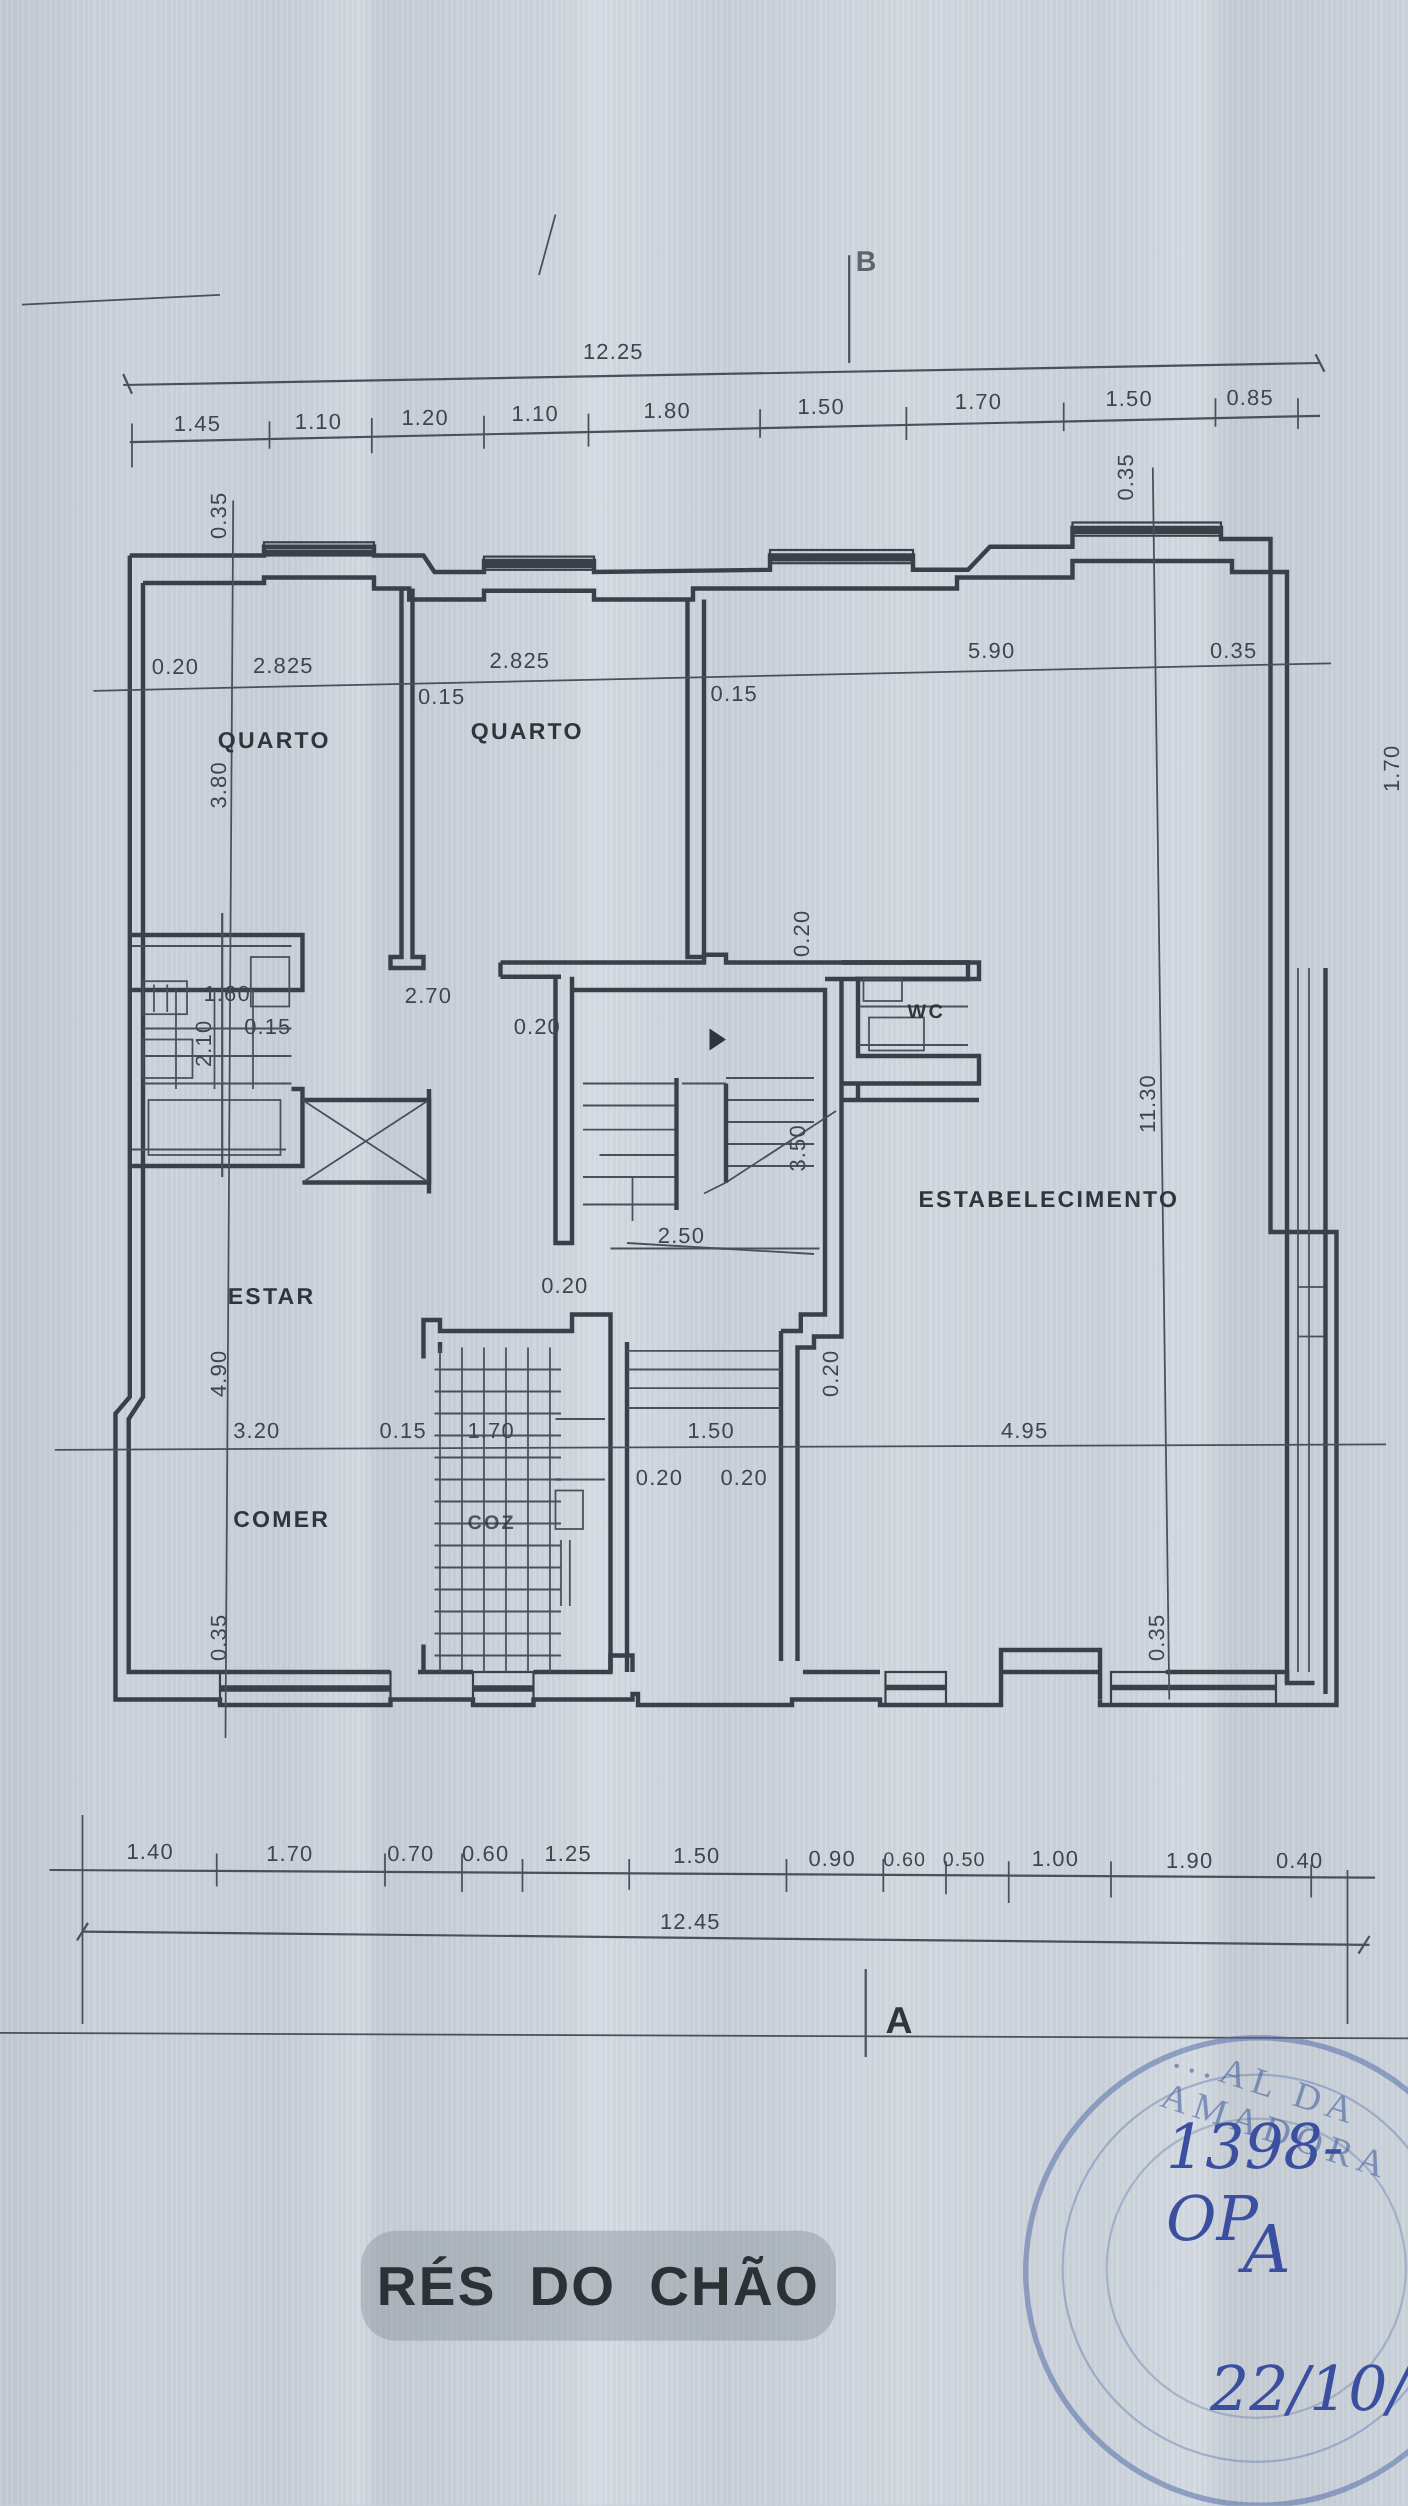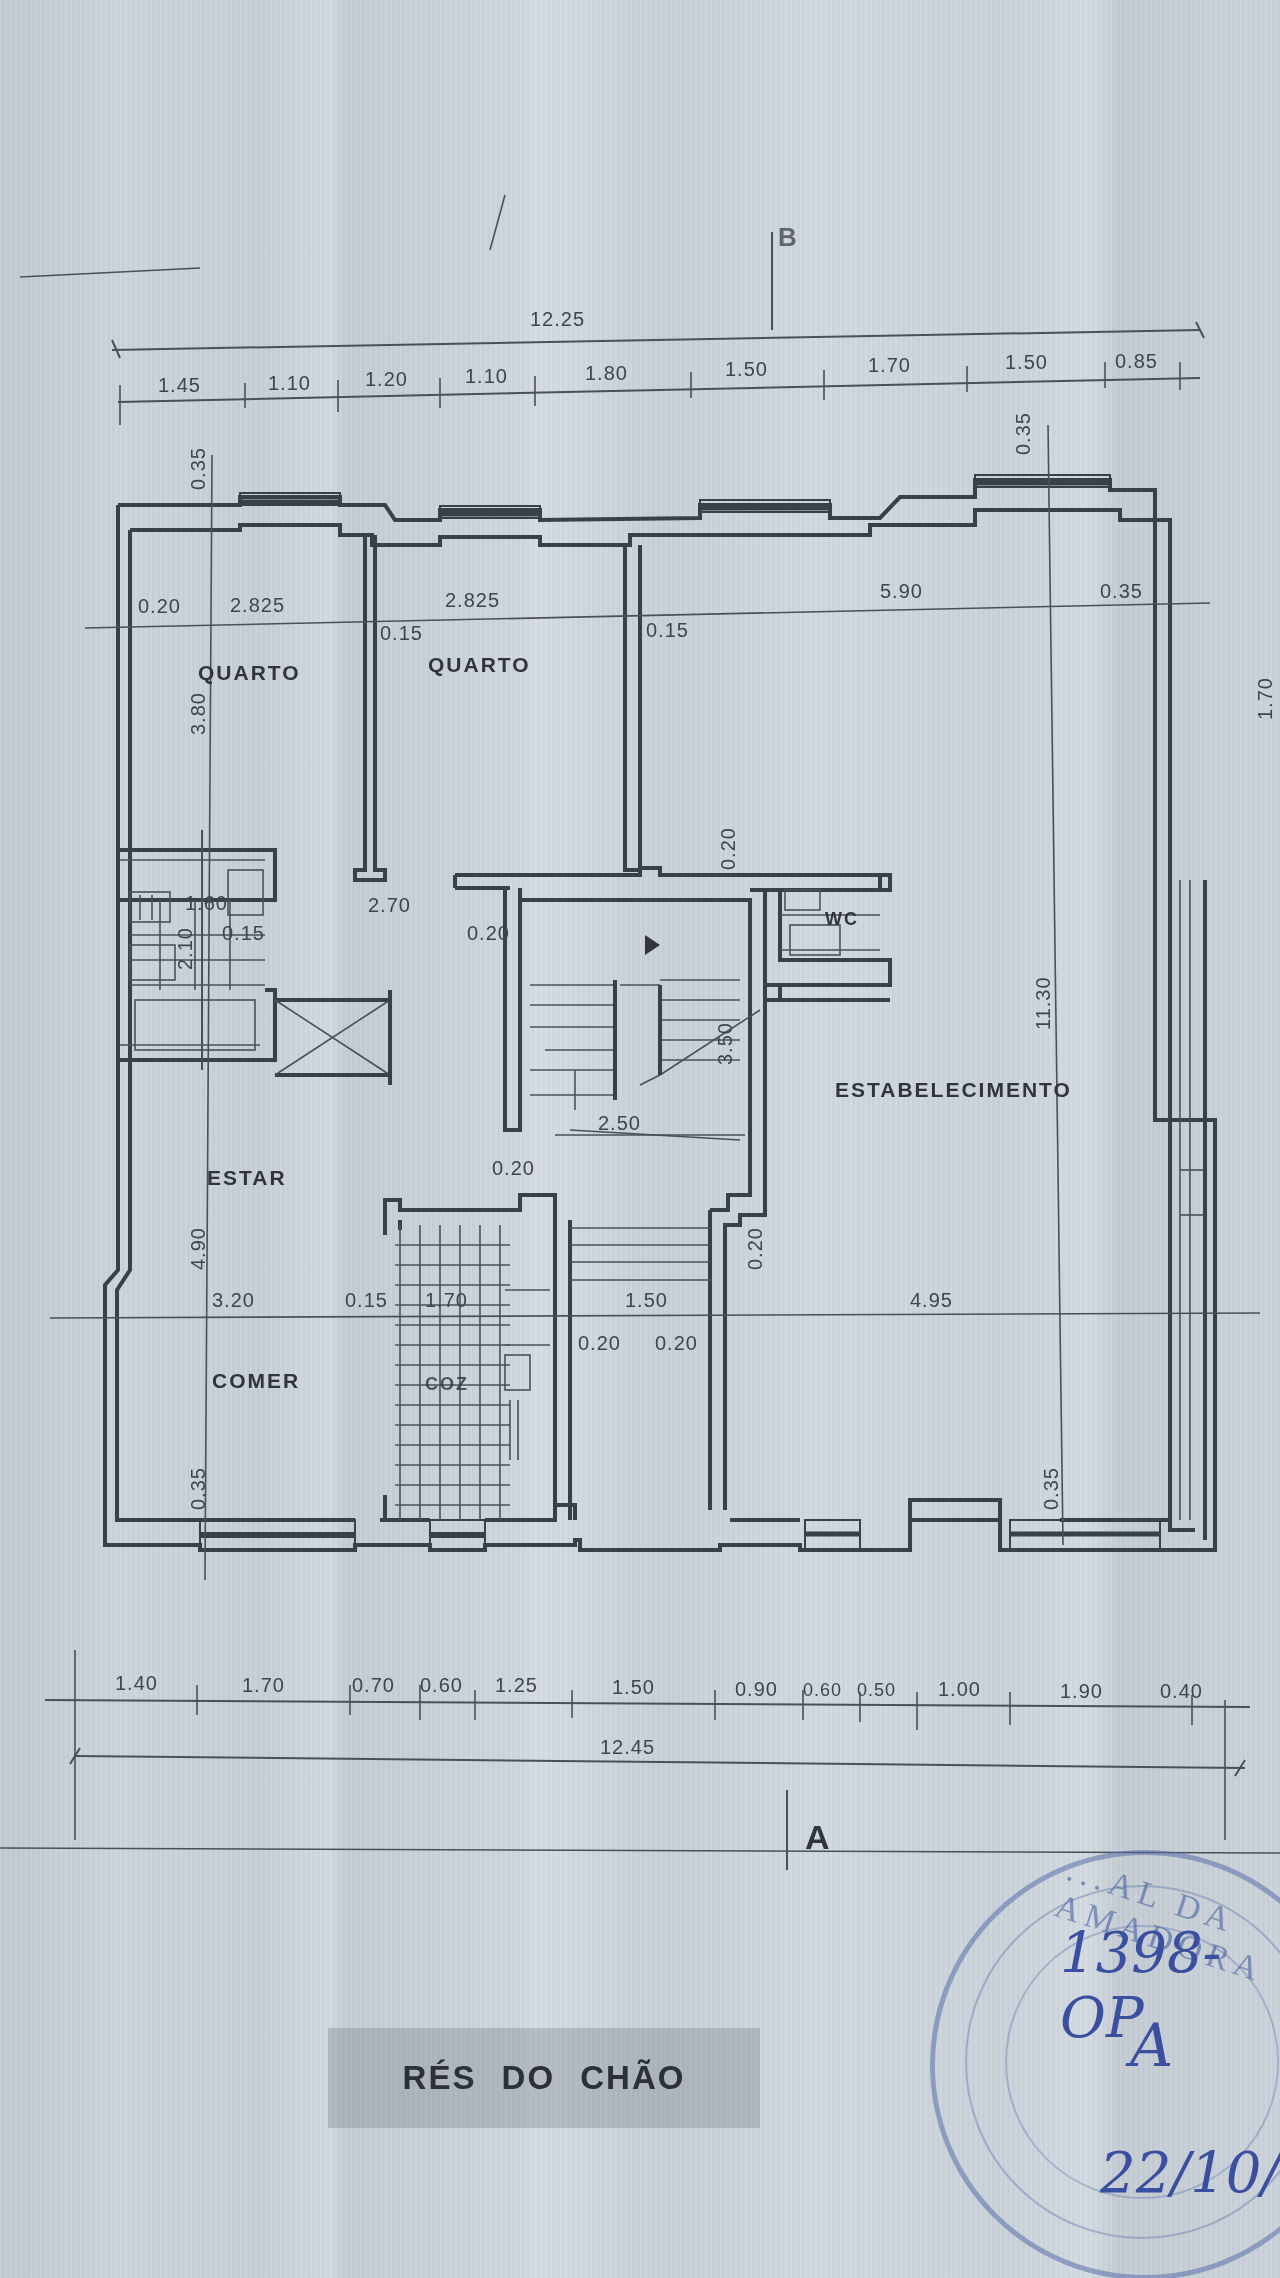"RÉS DO CHÃO" .title-plate { border-radius: none -> 32px; font-size: 33px -> 50px }
